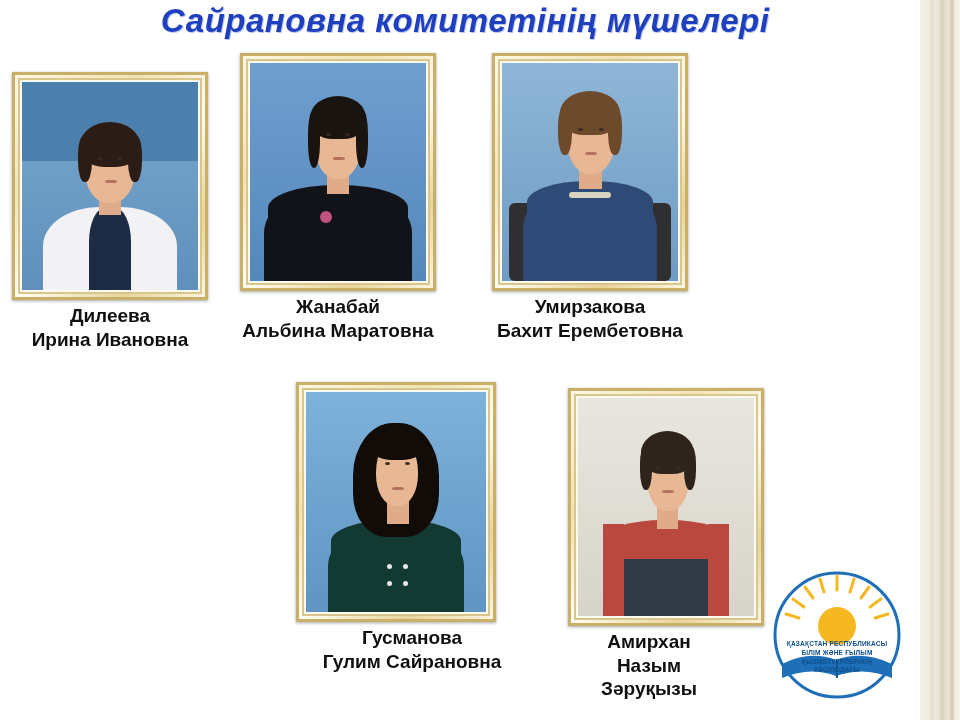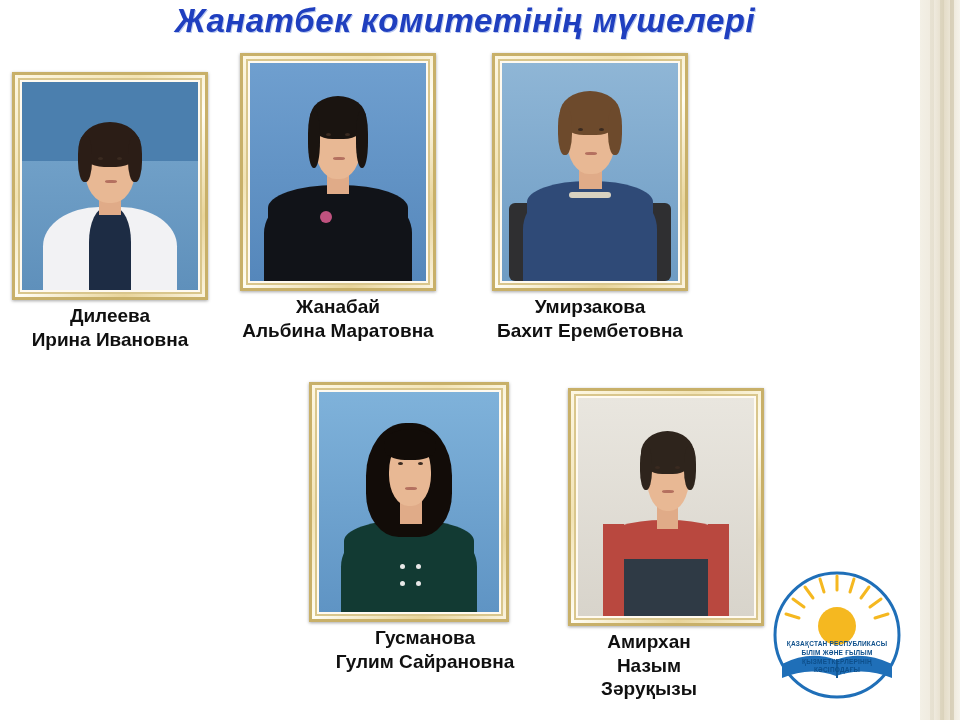"Жанатбек комитетінің мүшелері" div.title { text: Жанатбек -> Сайрановна }
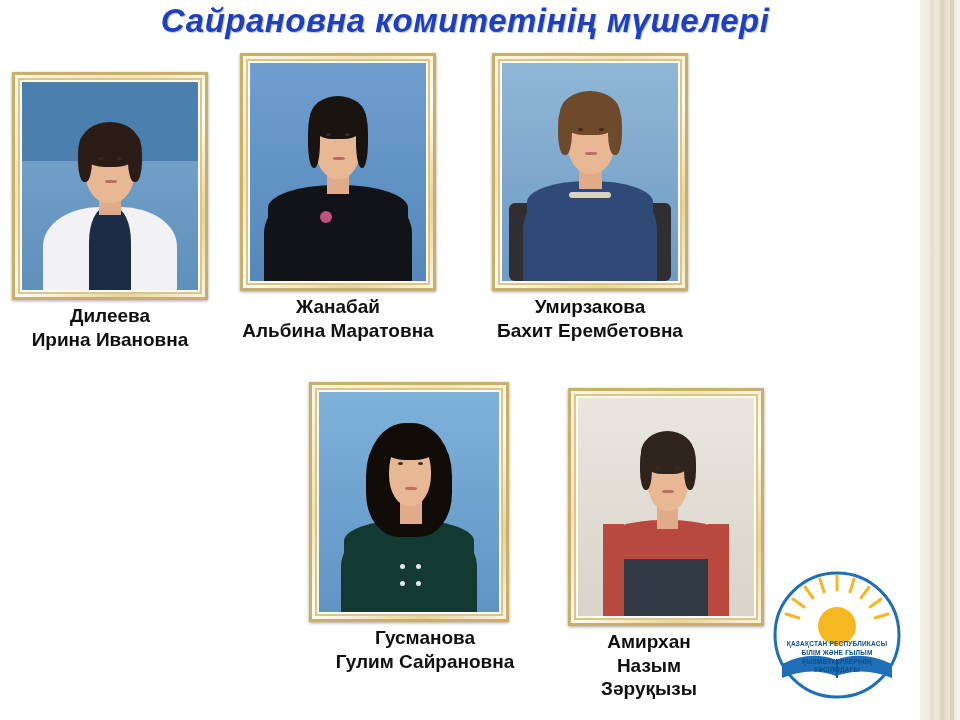"Гусманова" div.card { margin-left: 13px -> none }
